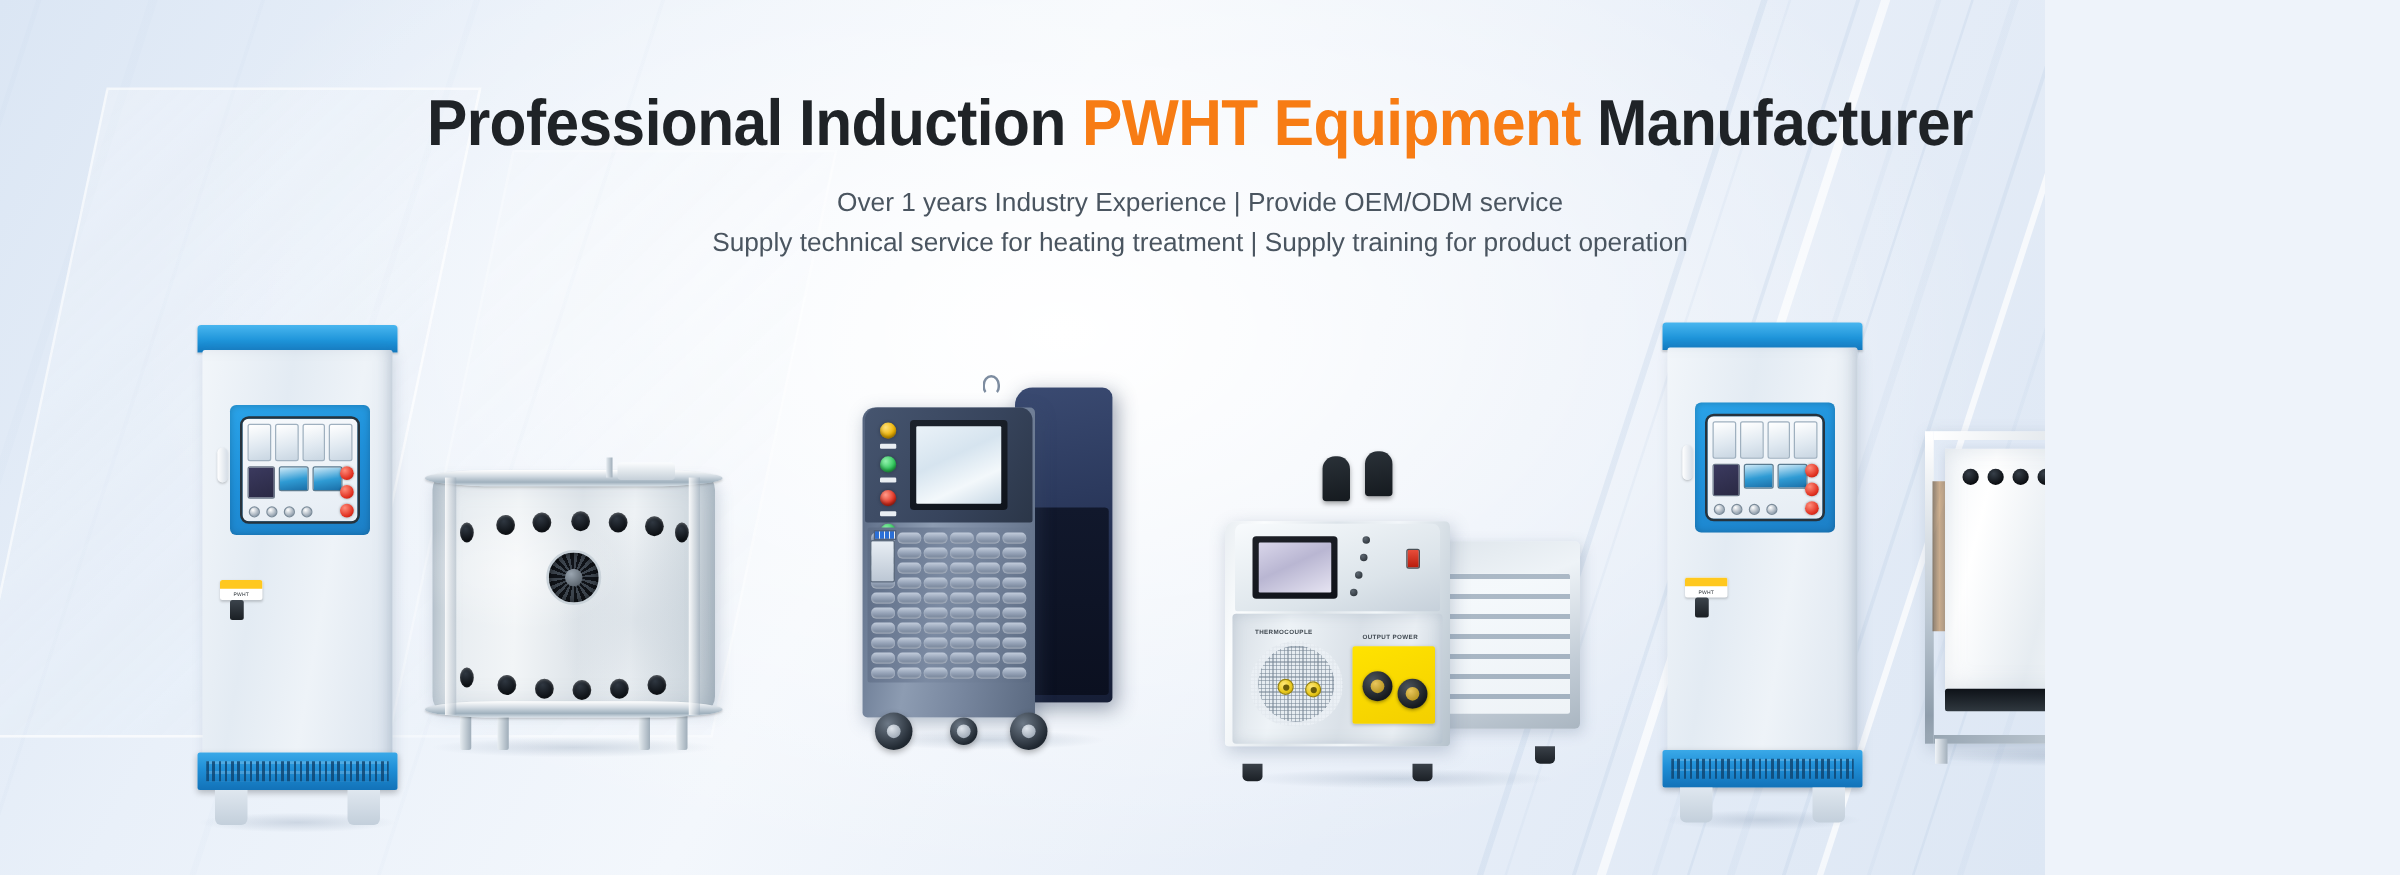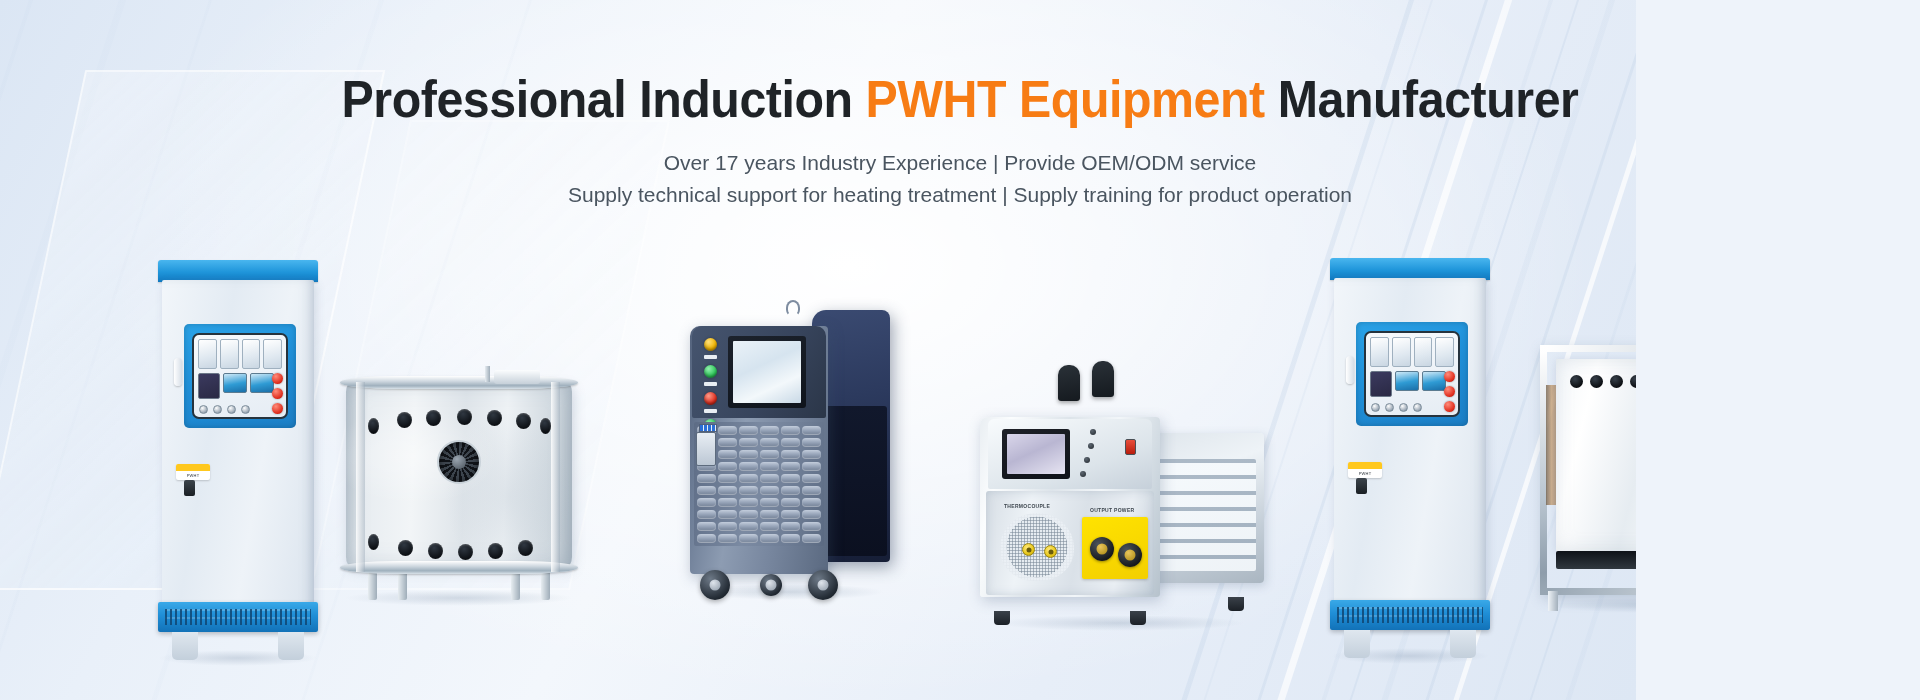"Over 17 years Industry Experience" span.line1 { text: 17 -> 1 }
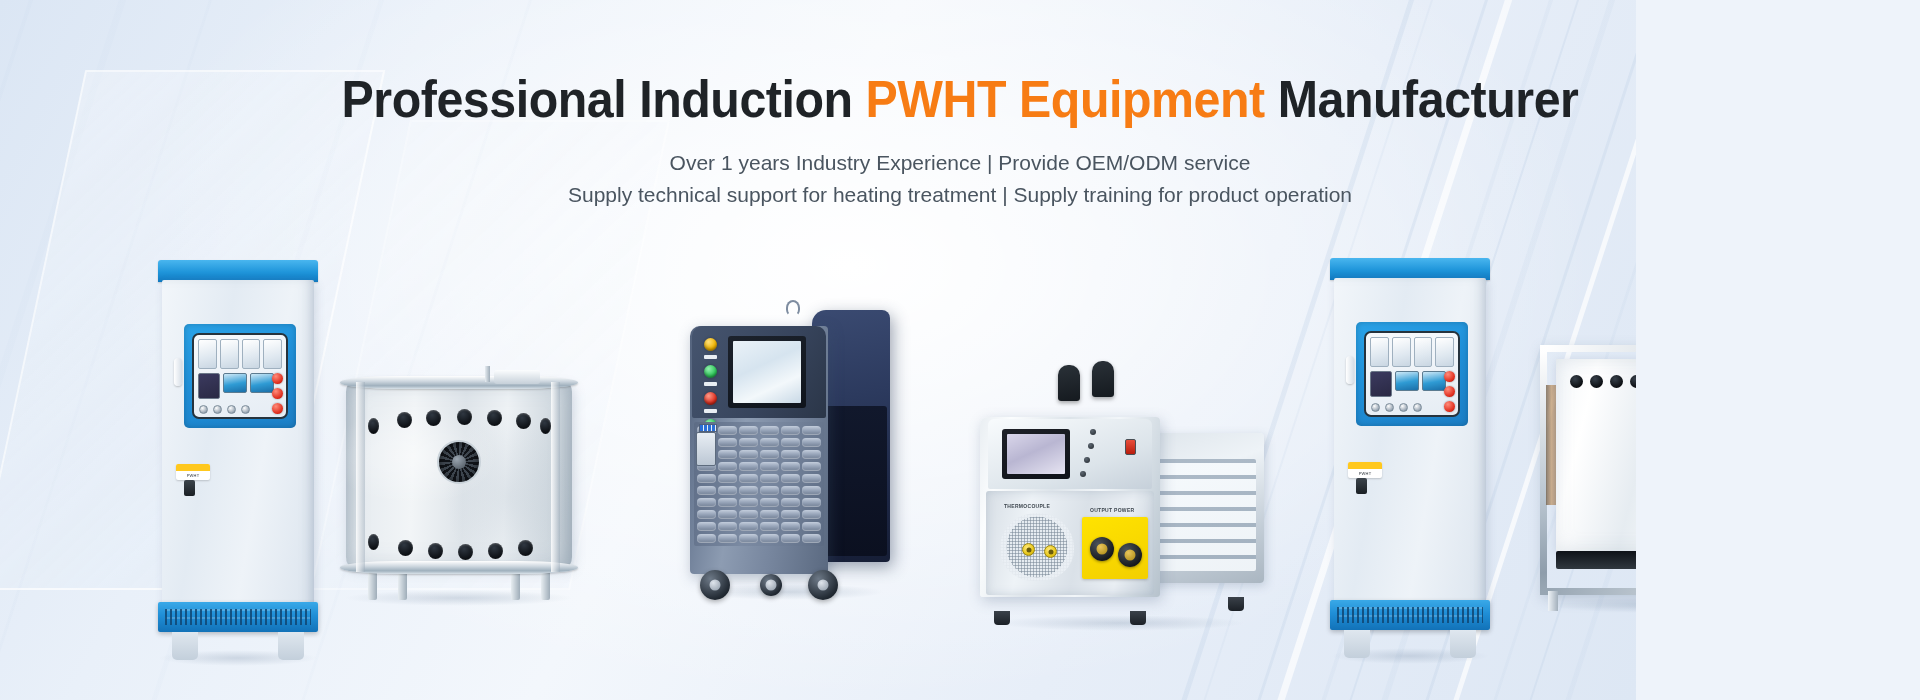"Supply technical support for heating" span.line2 { text: support -> service }
